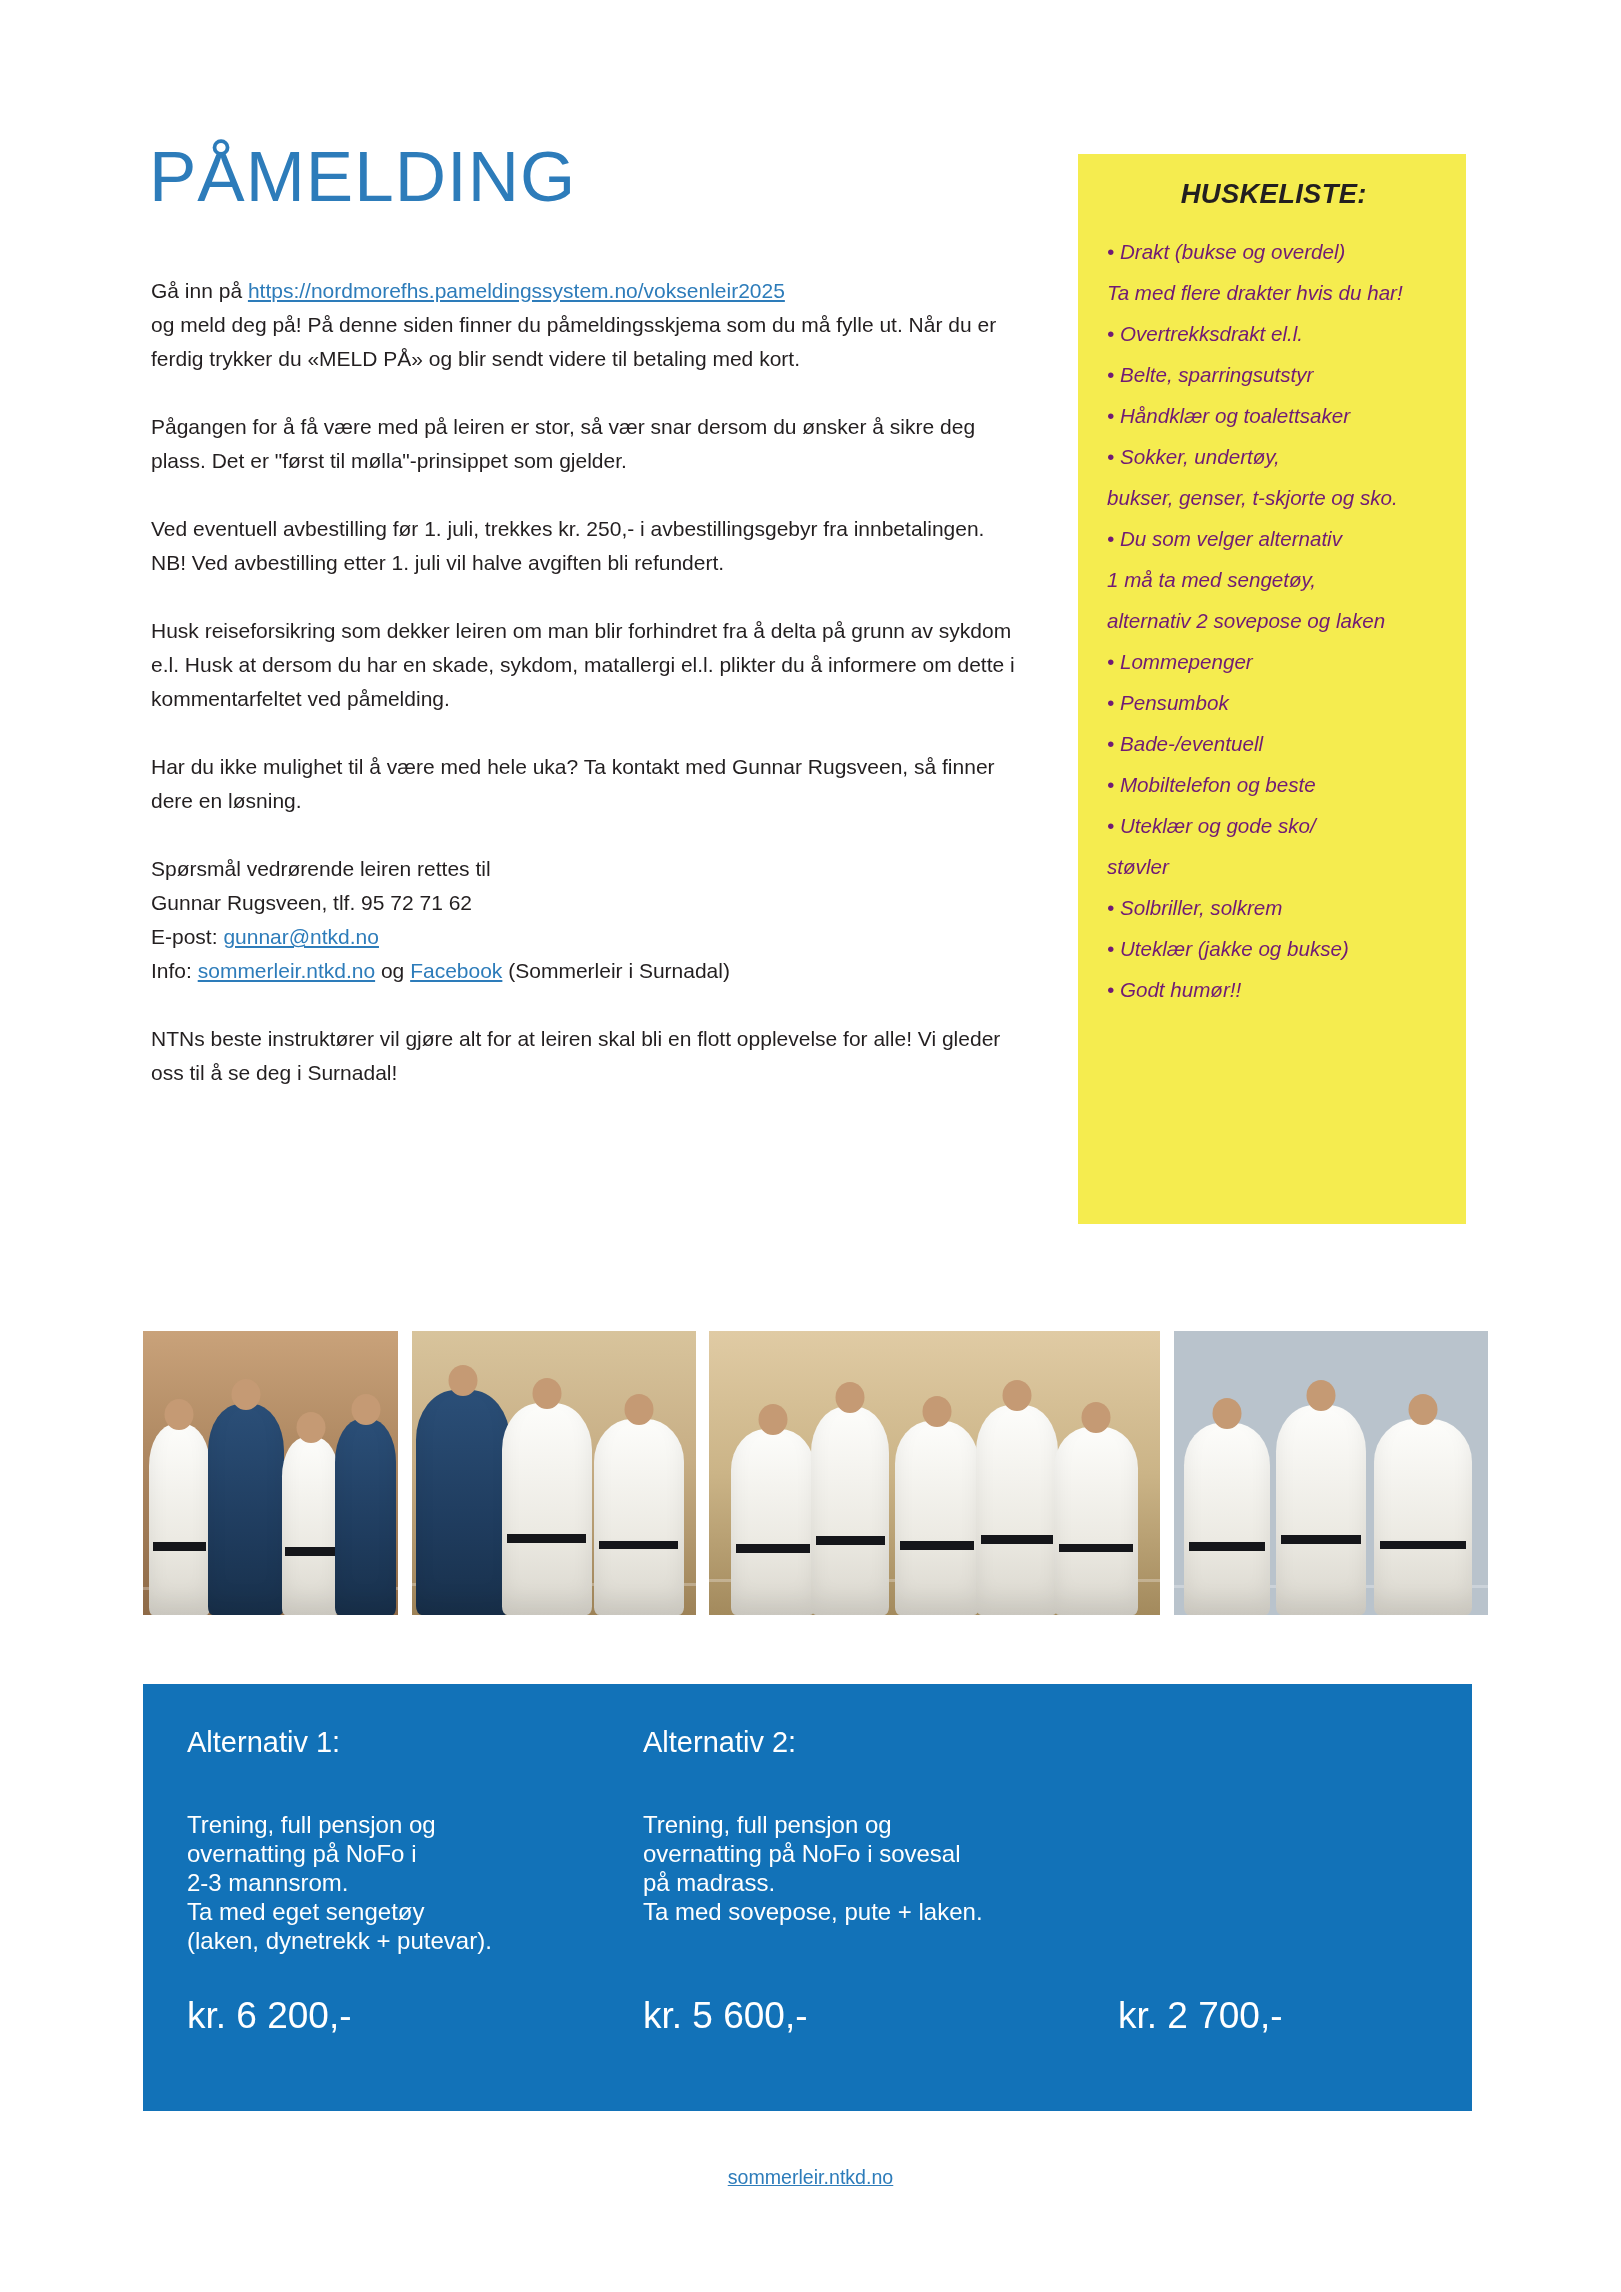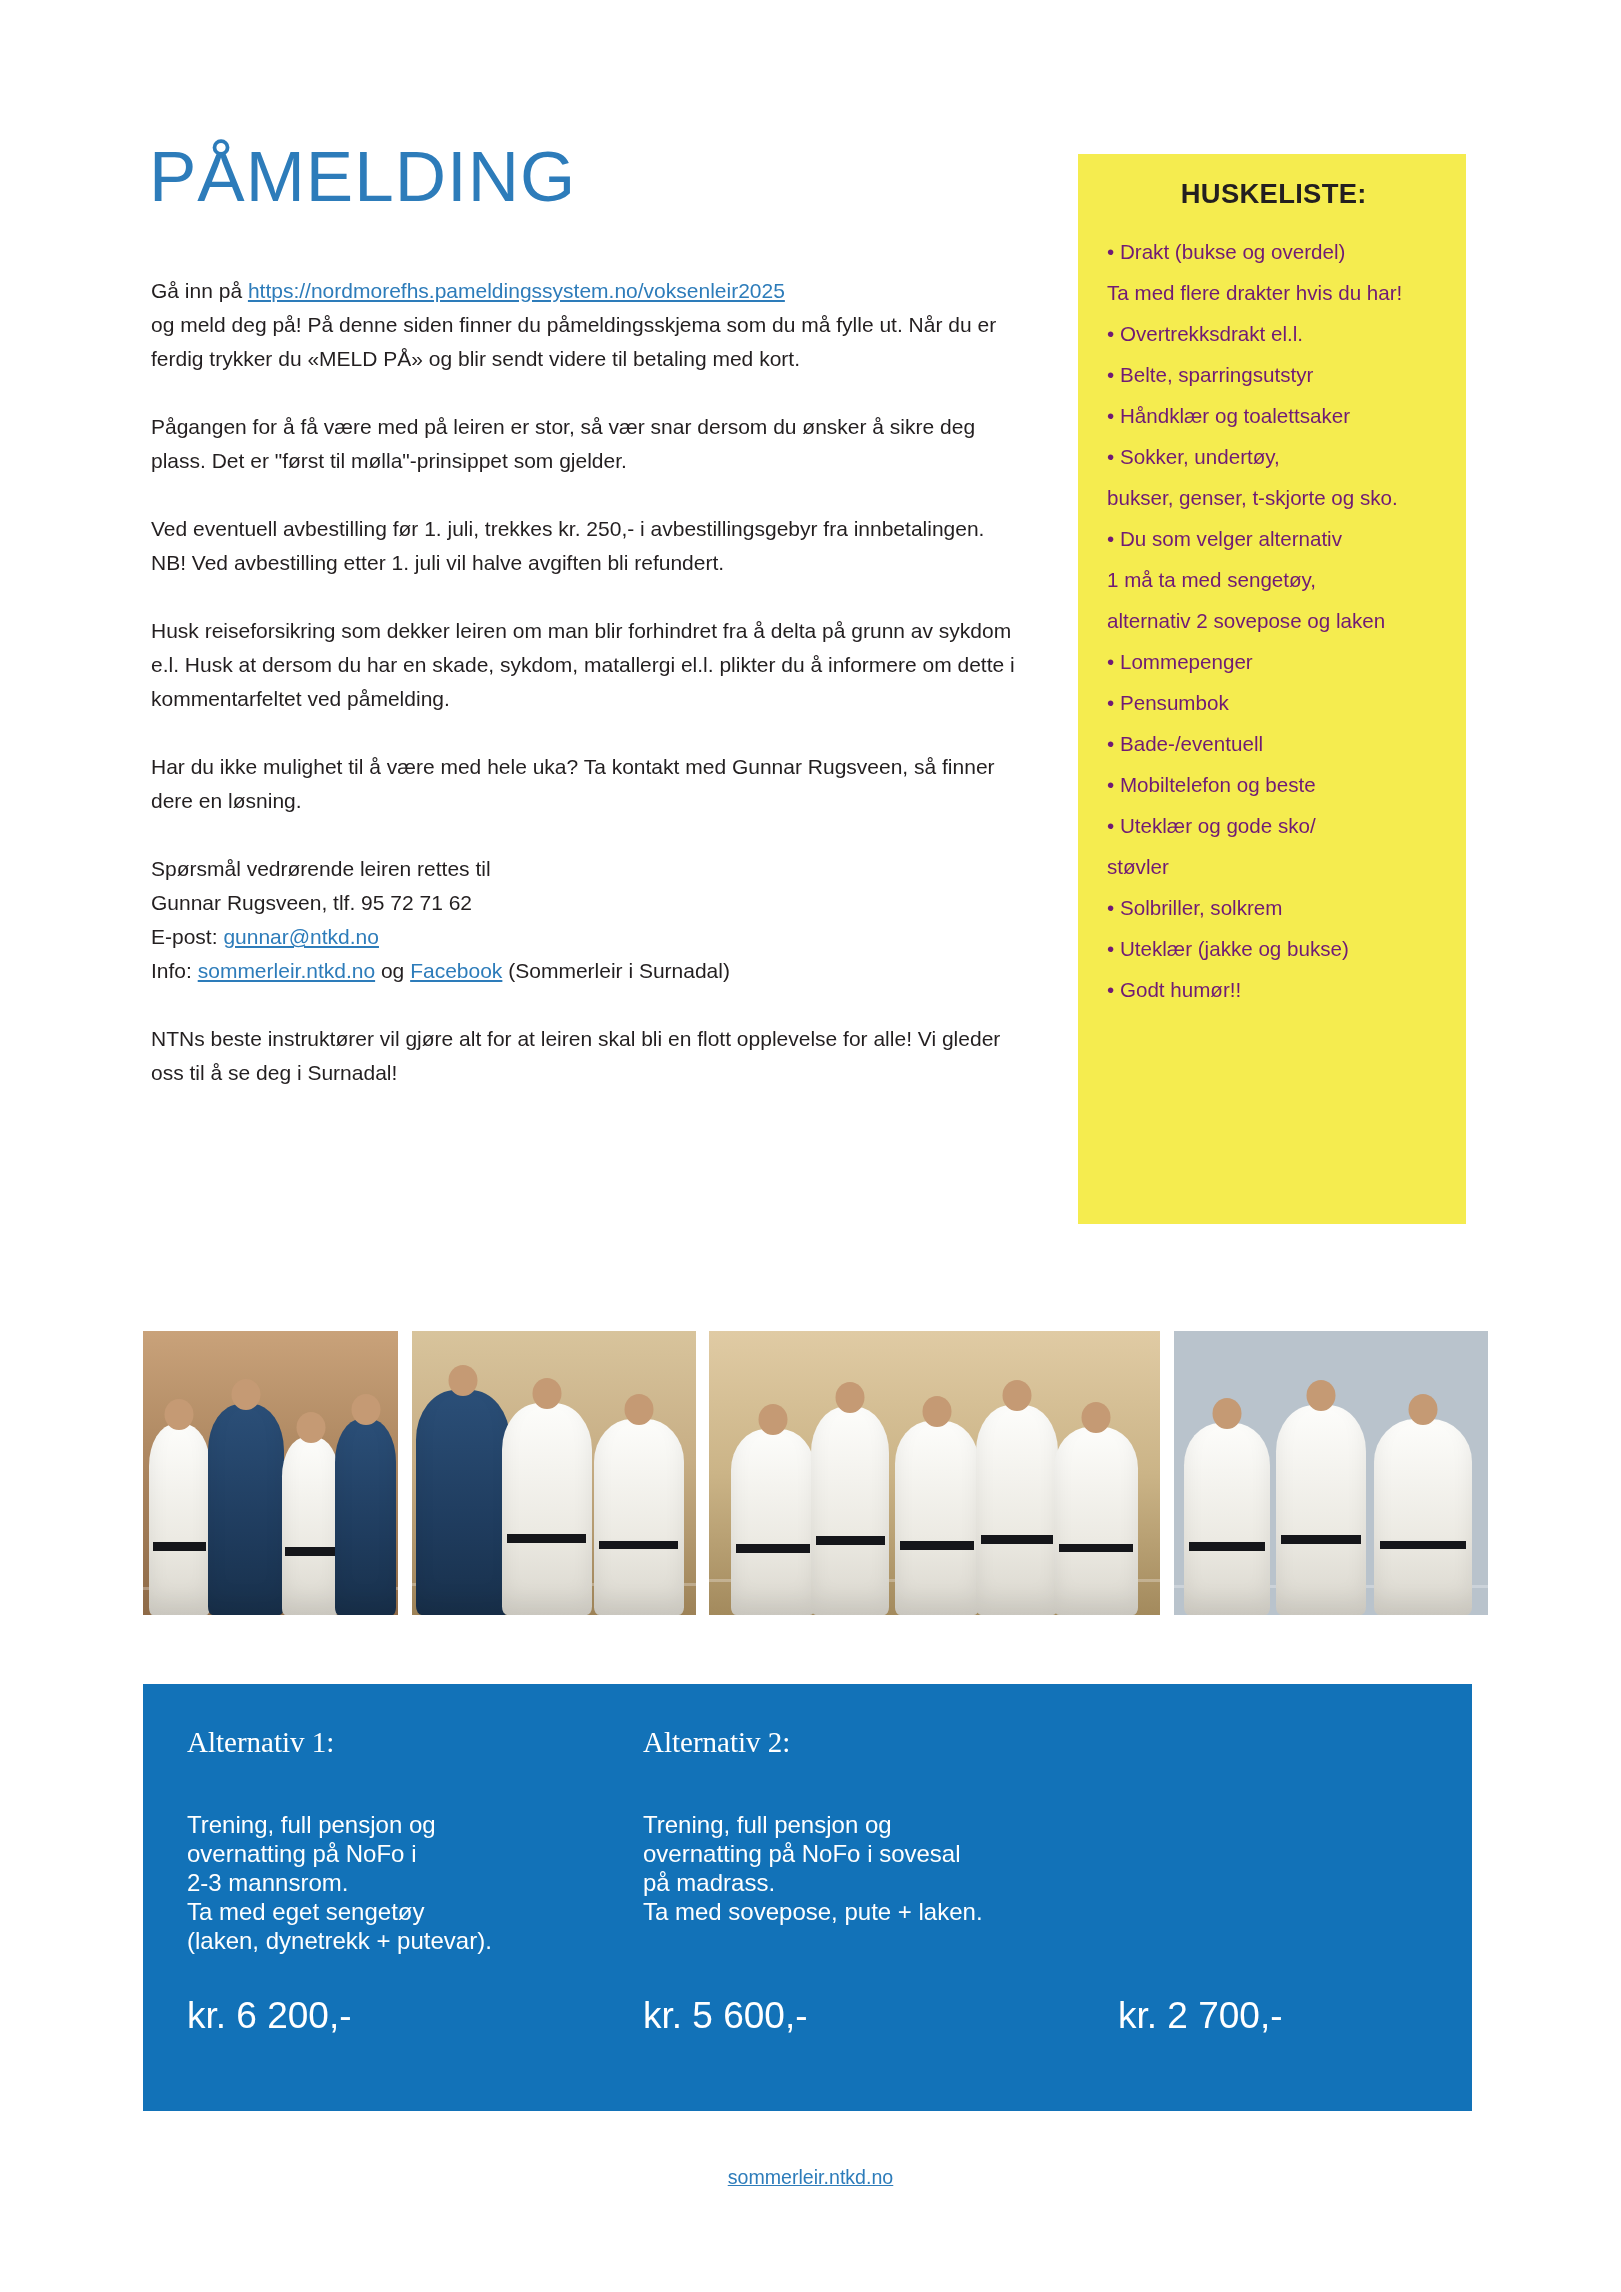"HUSKELISTE:" .huskeliste { font-style: none -> italic }
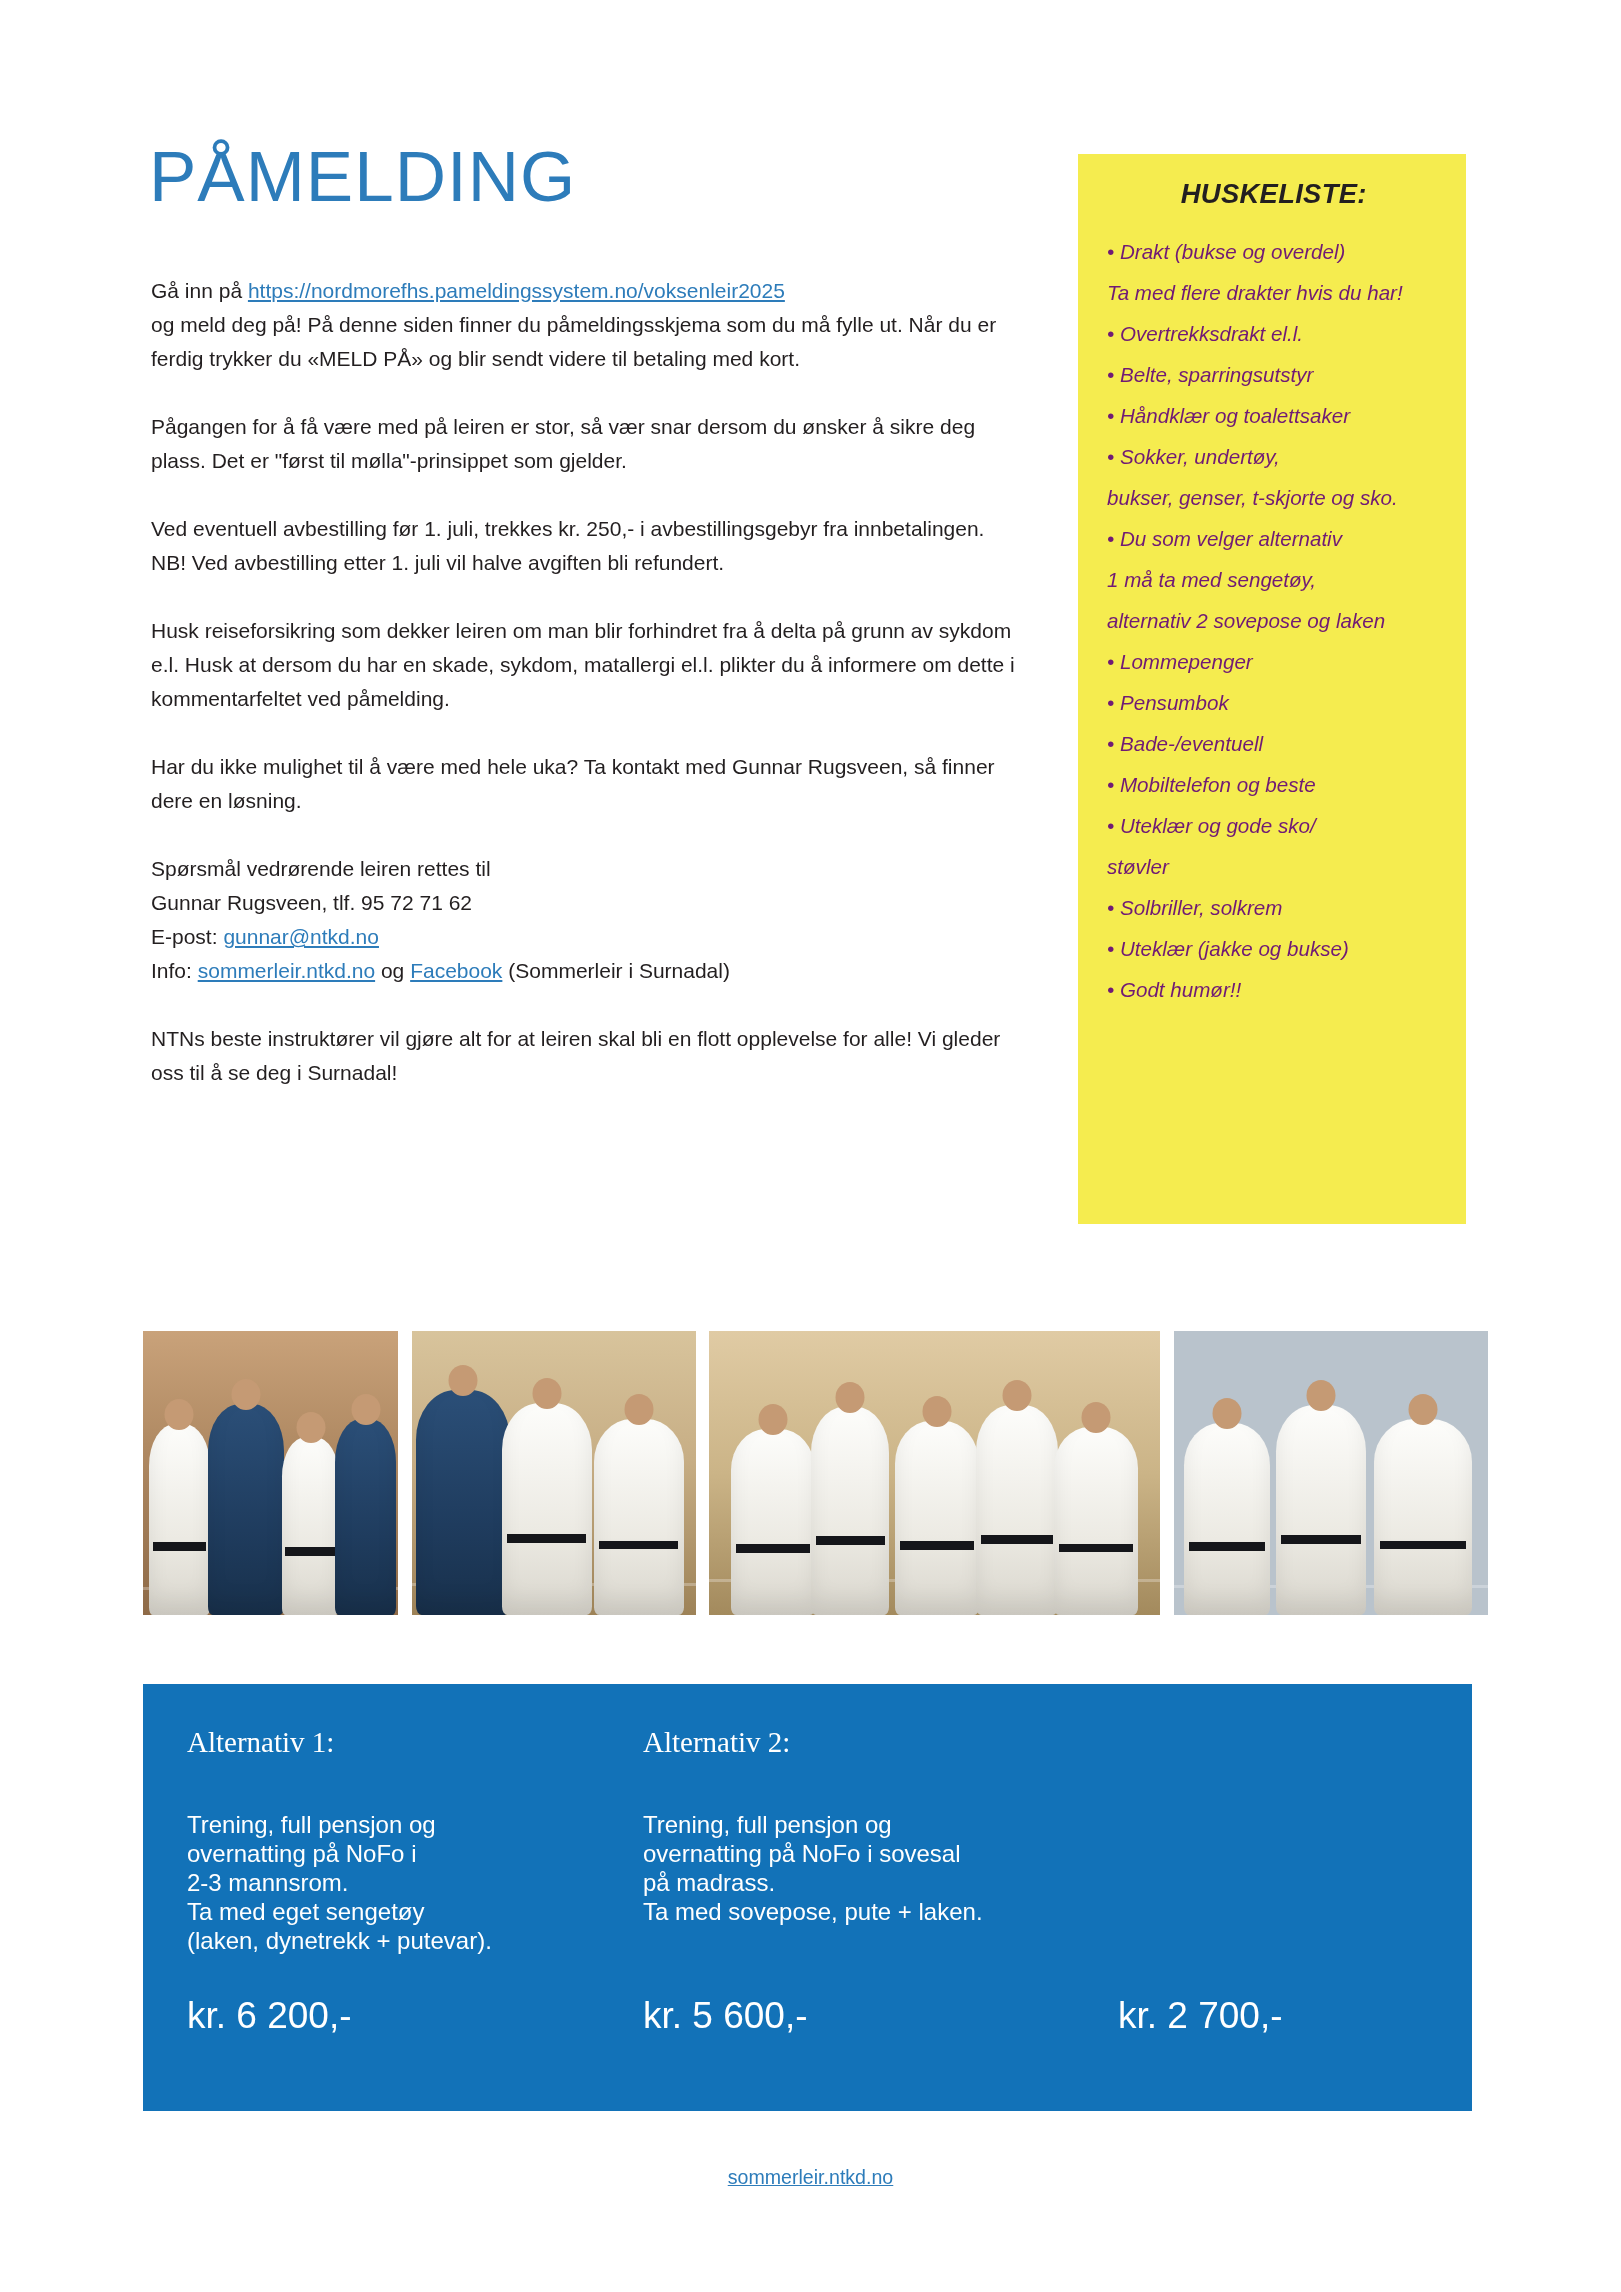"Alternativ 1:" .alt-title { font-family: Liberation Serif, serif -> none }
